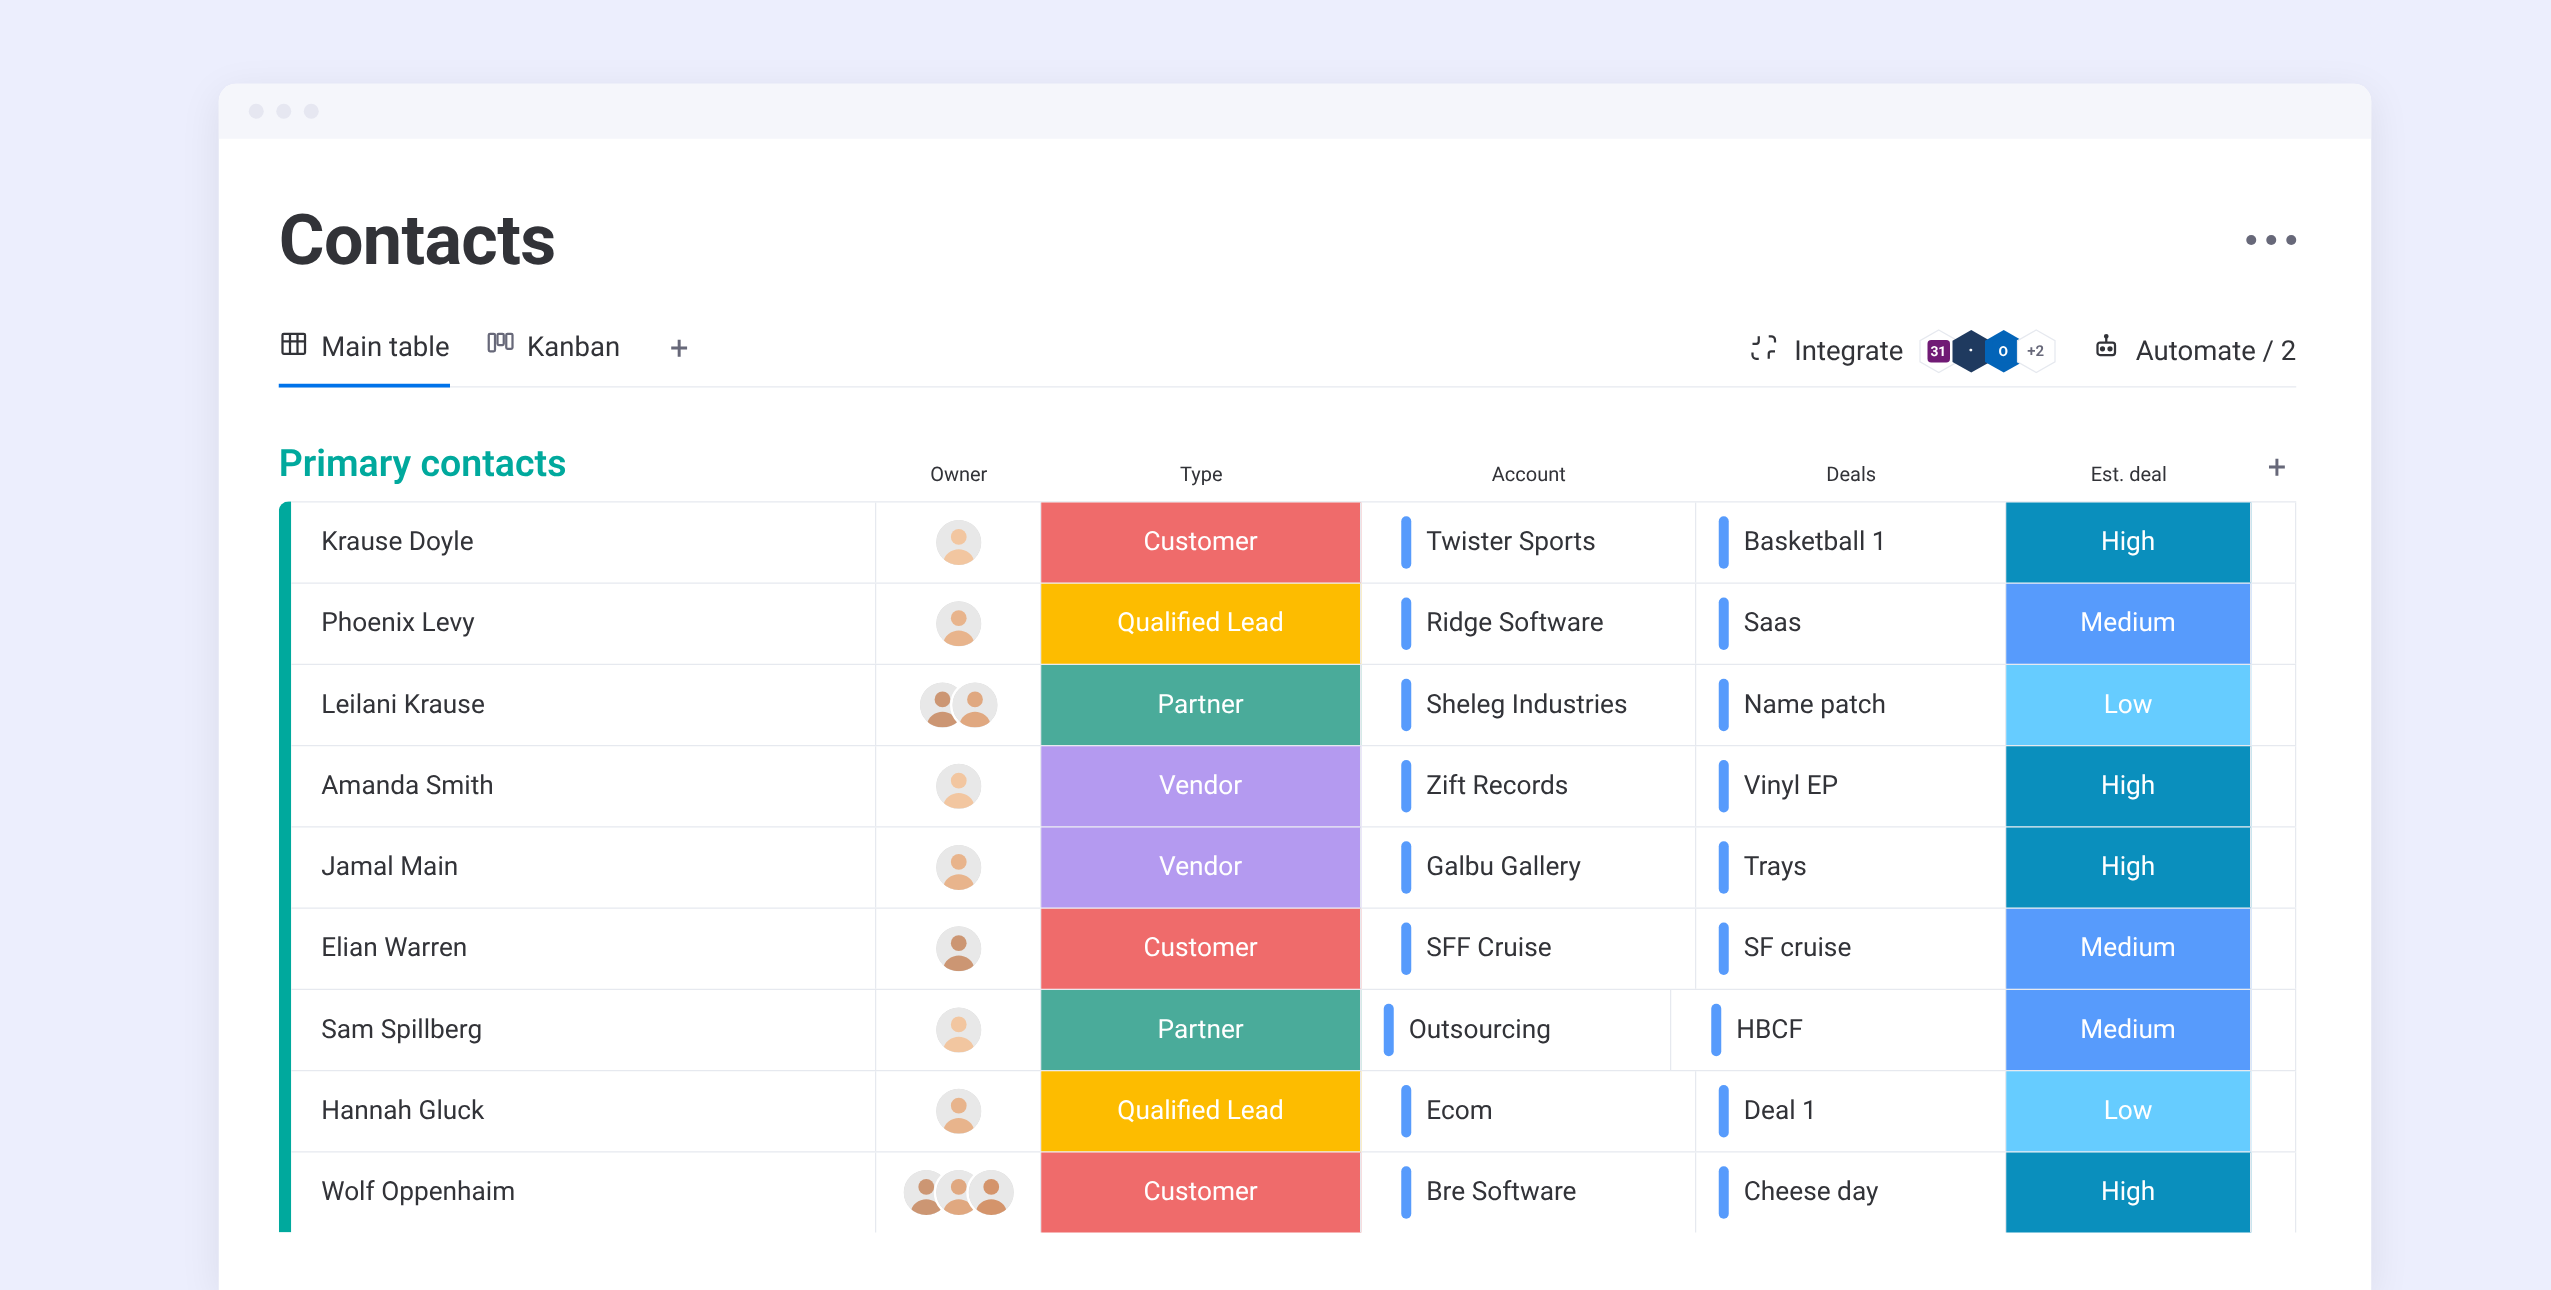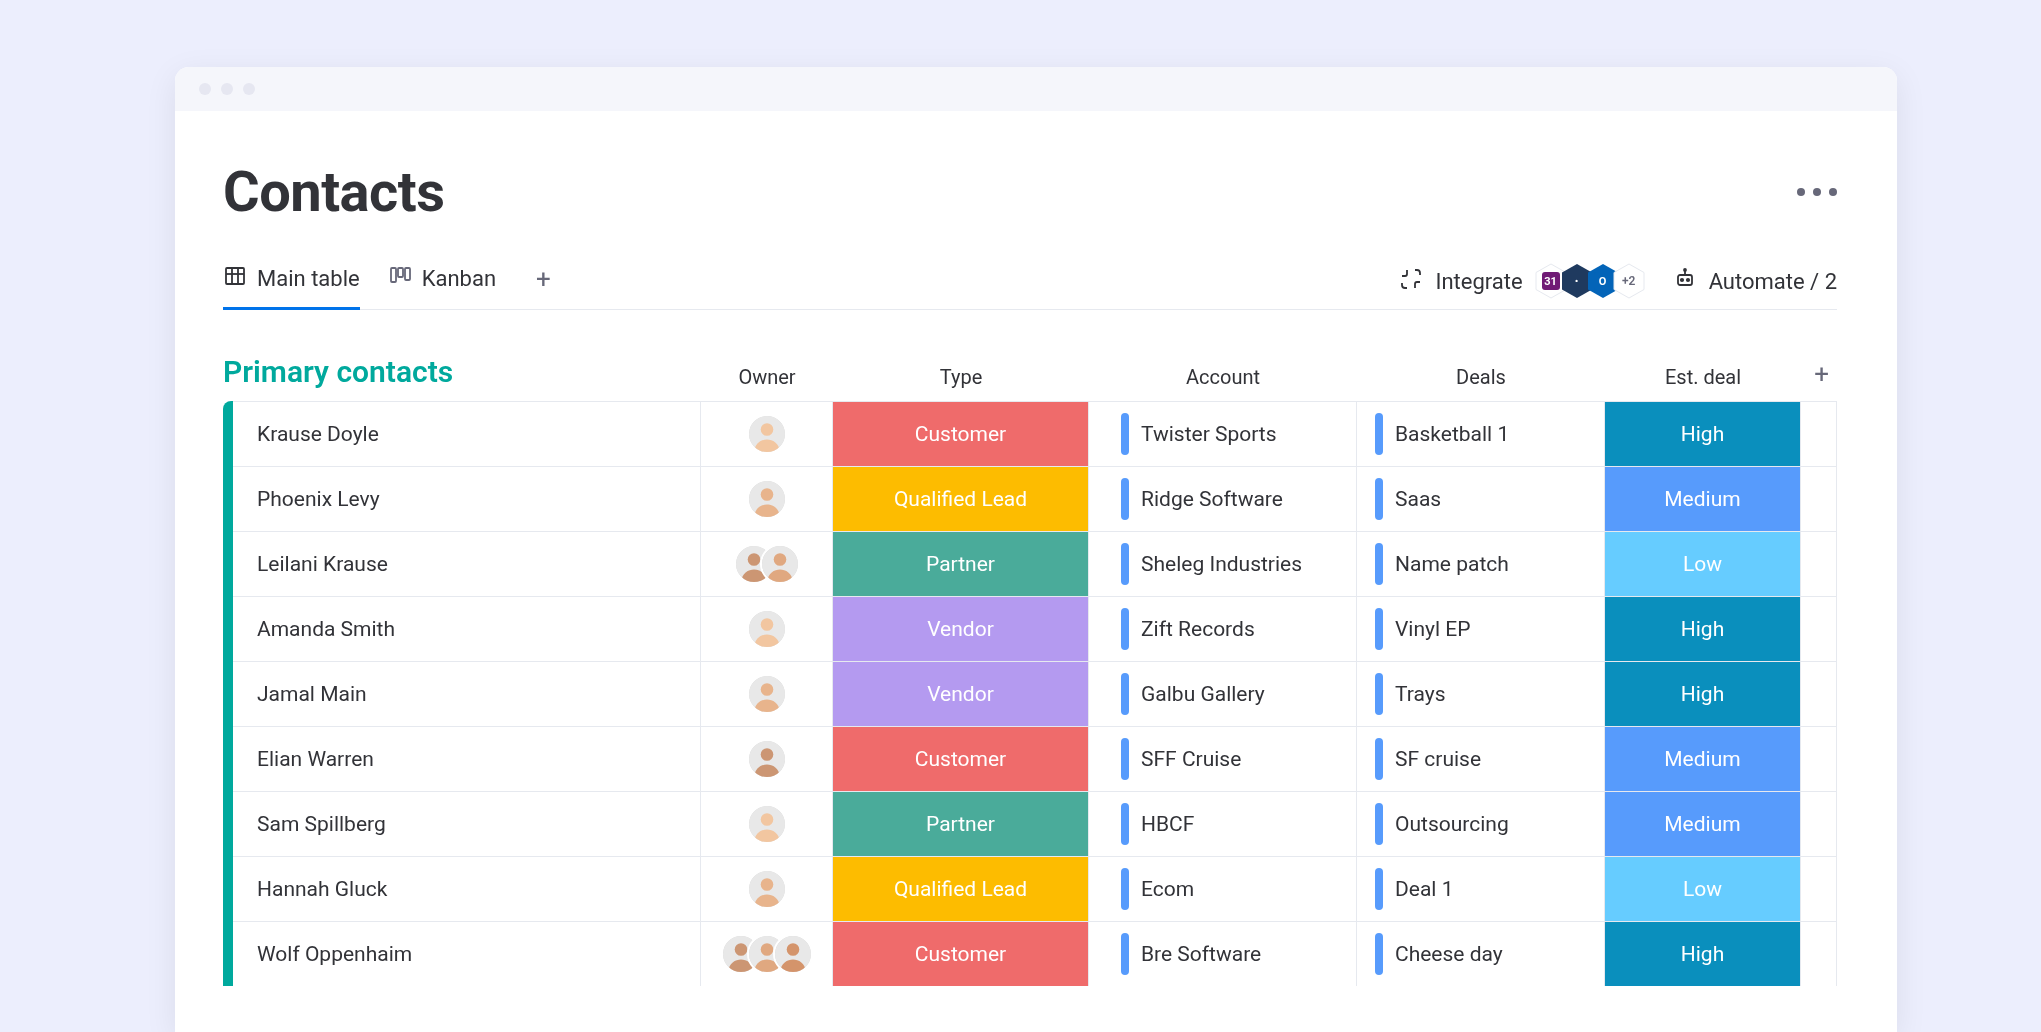"Owner" .col-header { font-size: 20px -> 16px }
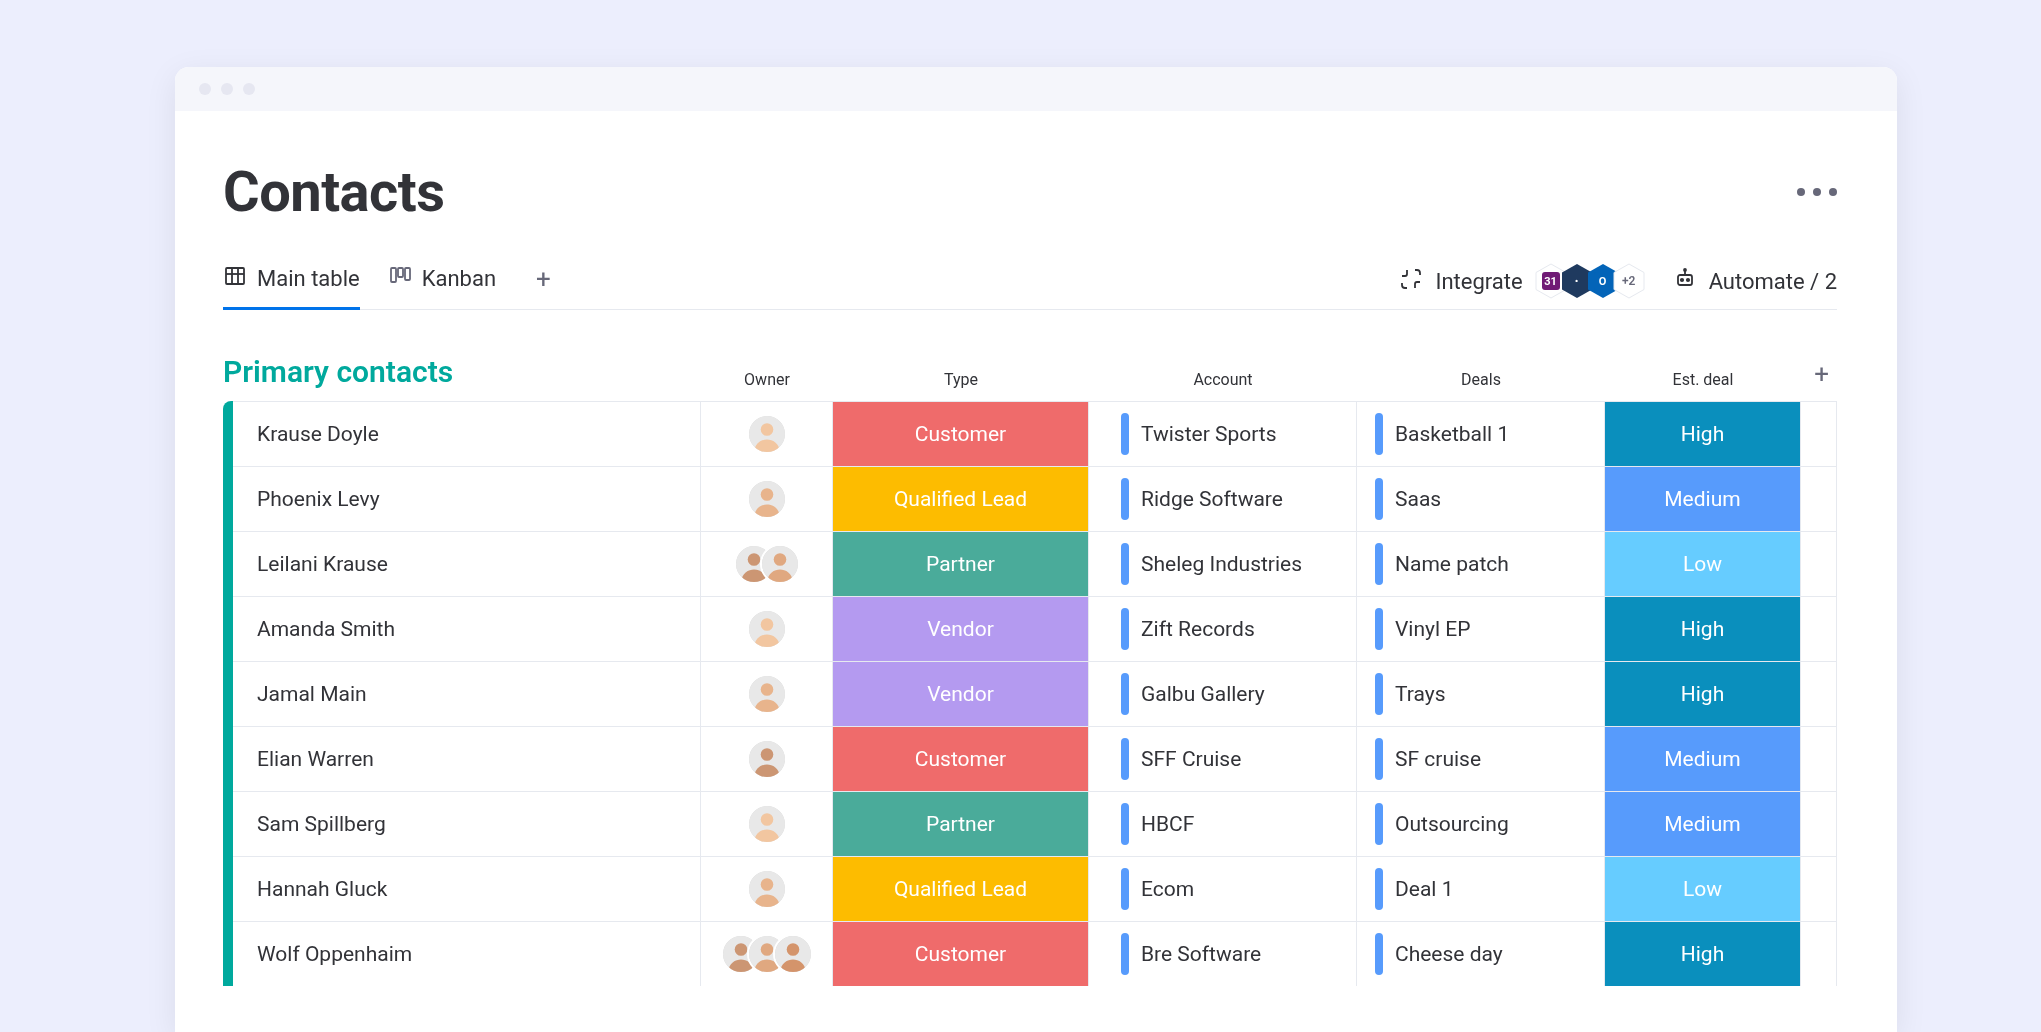"HBCF" div.cell { order: before "Outsourcing" -> after "Outsourcing" }
